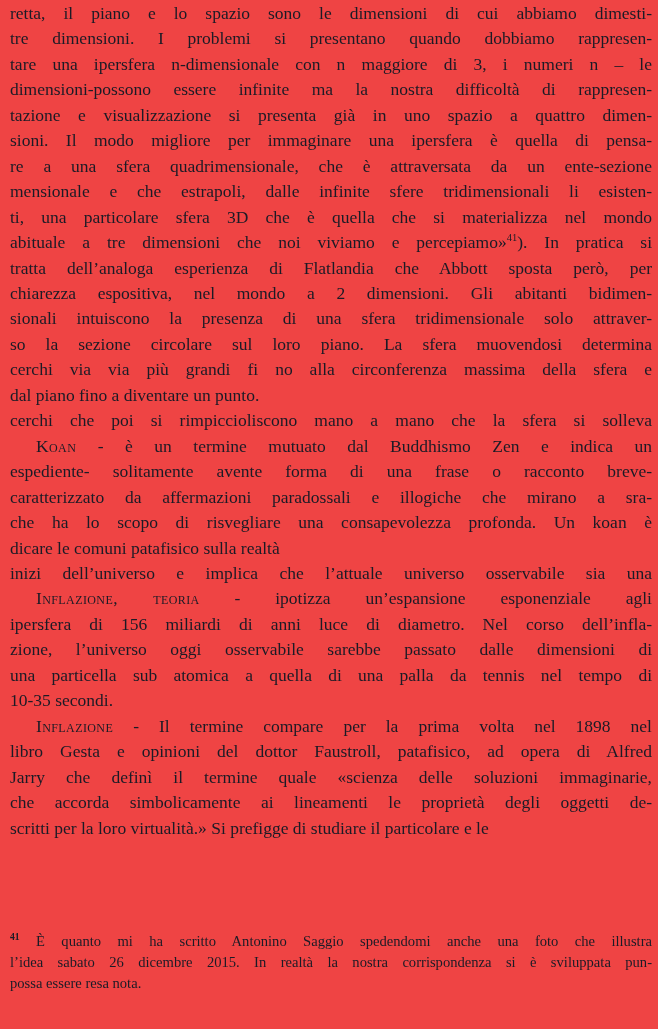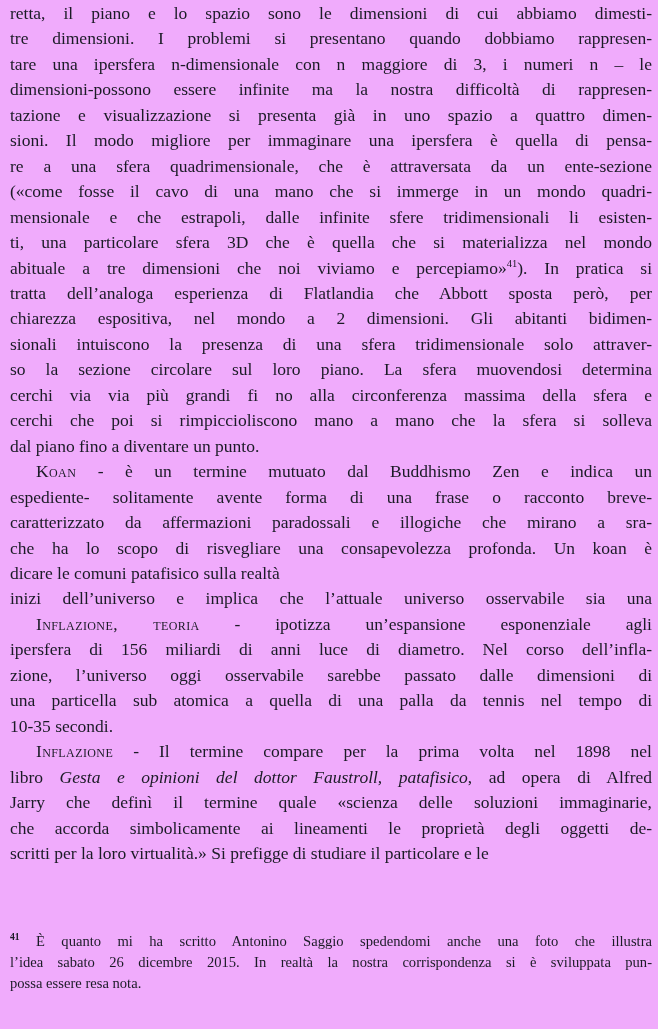"retta, il piano e lo" div.page { background: #f0abfc -> #ef4444 }
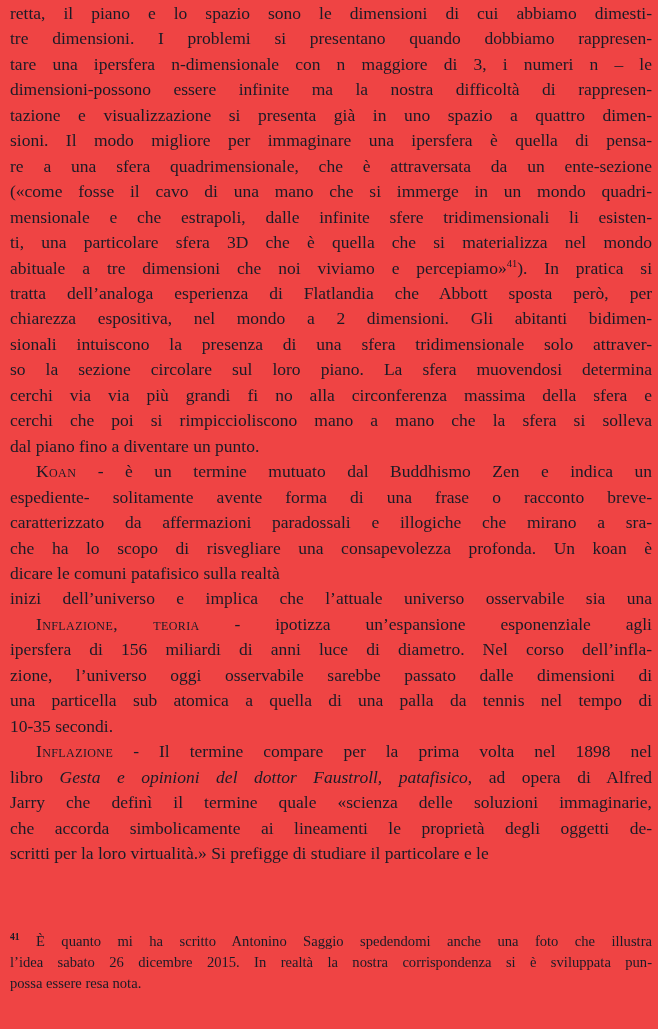"(«come fosse il cavo di" div.tline { html: <div><span>(«come fosse il cavo di una mano che si immerge in un mondo quadri-</span></div> -> none }
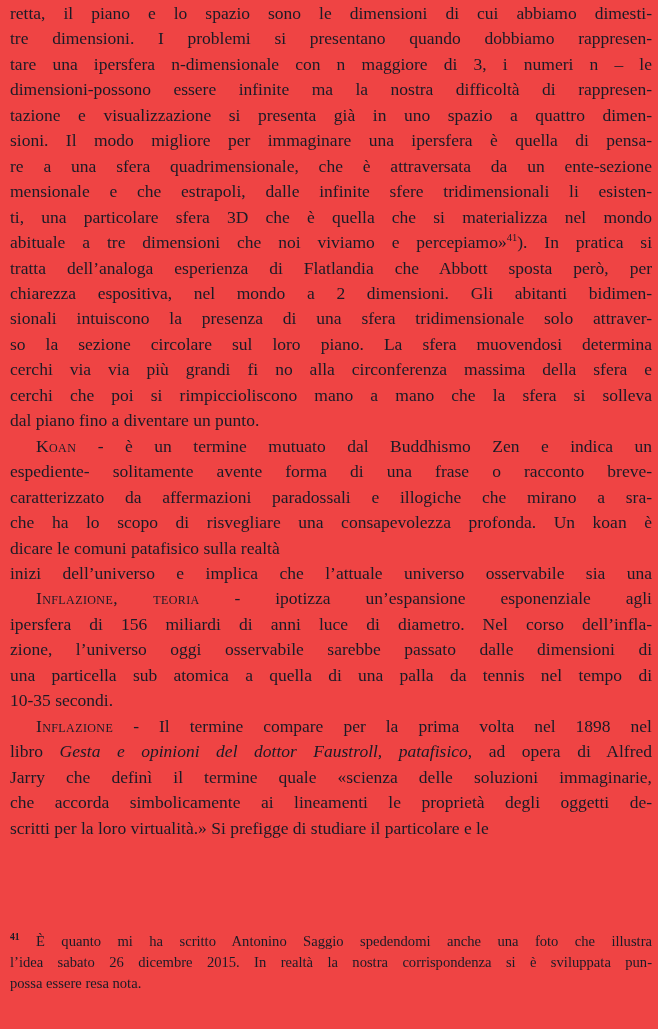"cerchi che poi si rimpiccioliscono" div.tline { order: before "dal piano fino a diventare" -> after "dal piano fino a diventare" }
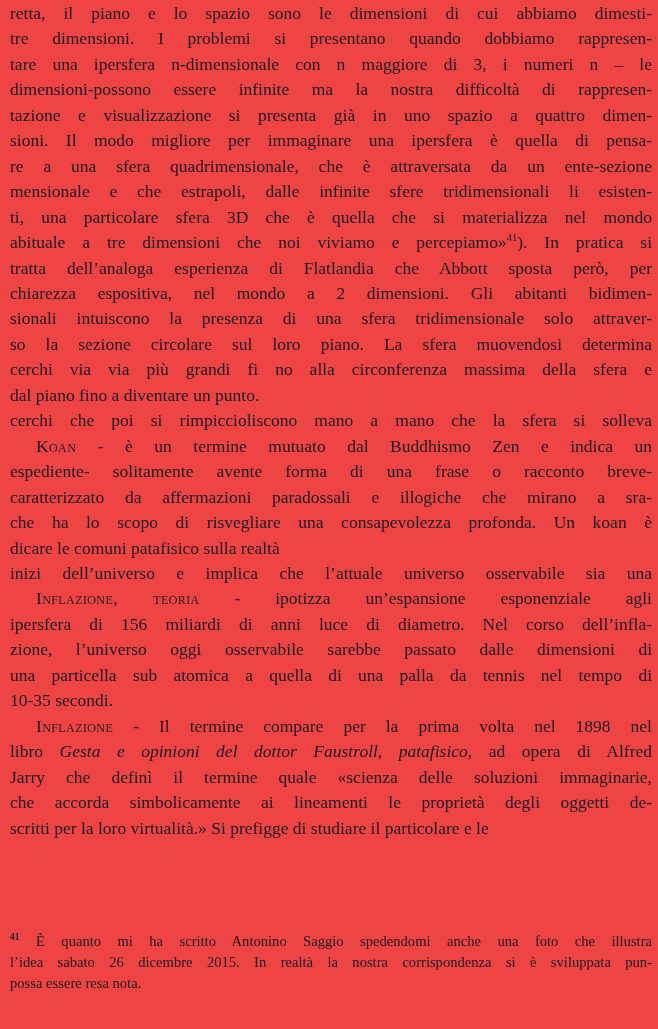"Gesta e opinioni del dottor" .italic { font-style: italic -> none }
